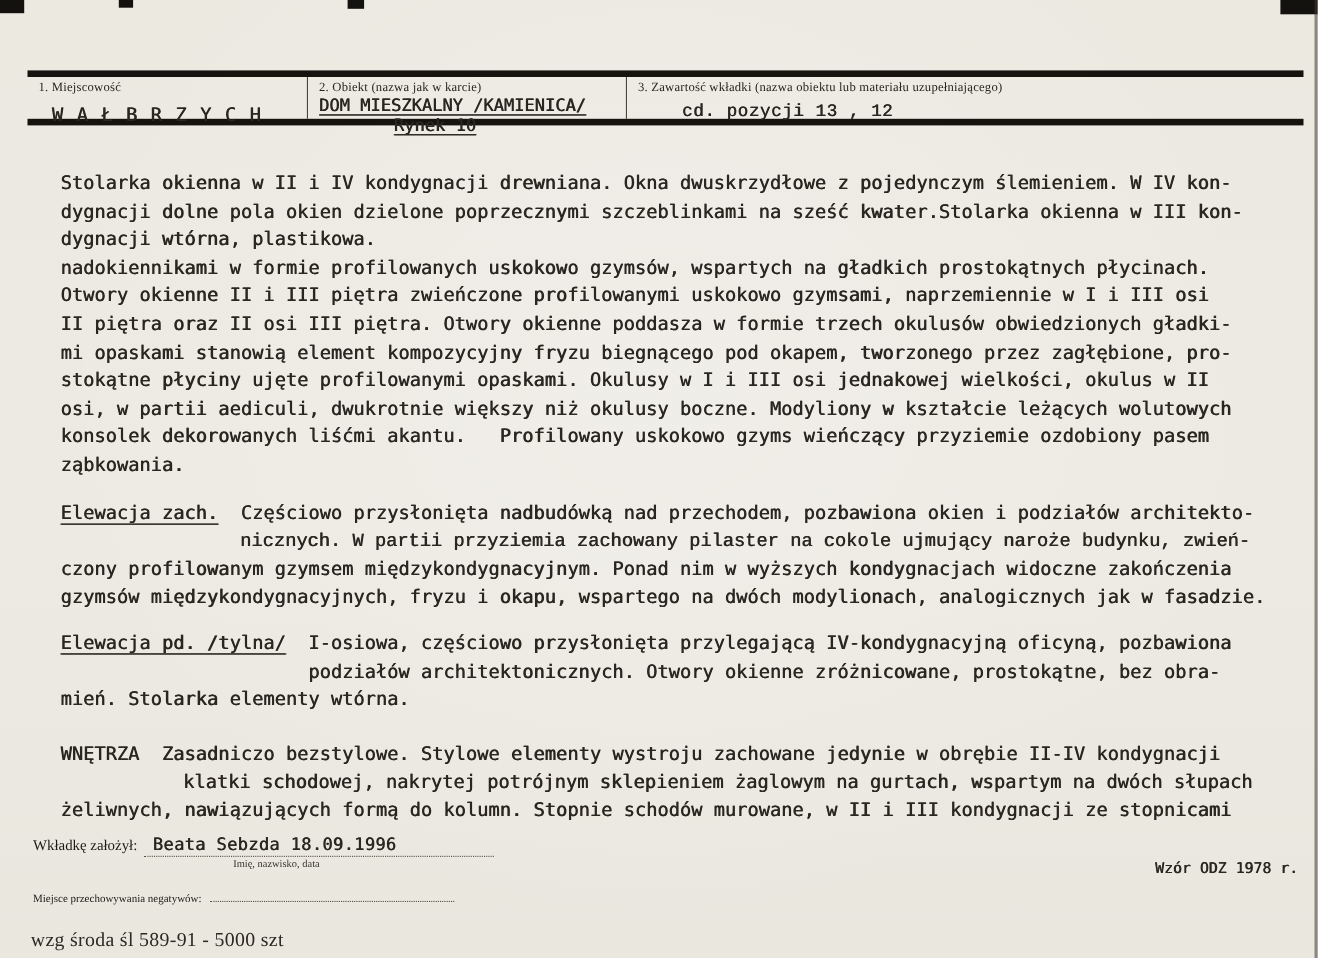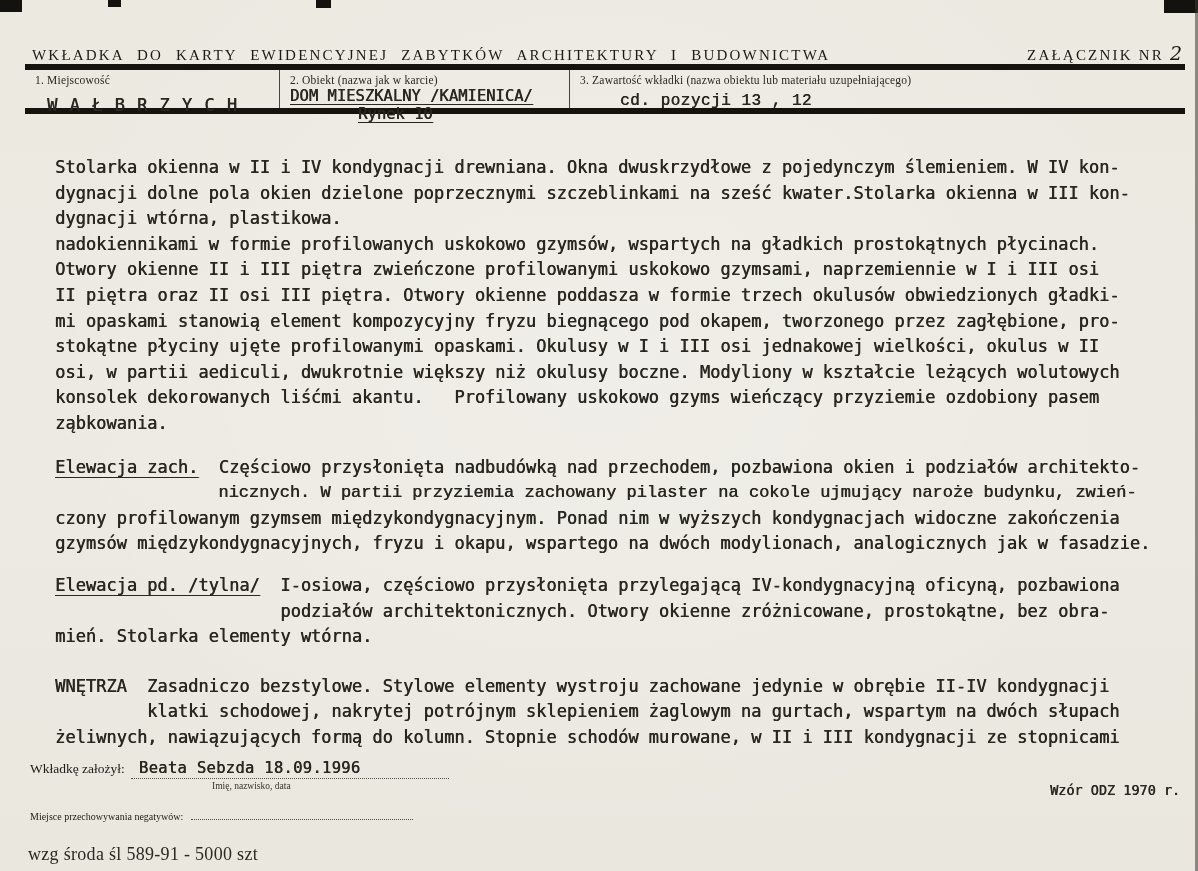"WKŁADKA DO KARTY EWIDENCYJNEJ ZABYTKÓW" div.header-row { html: <div> <div>WKŁADKA DO KARTY EWIDENCYJNEJ ZABYTKÓW ARCHITEKTURY I BUDOWNICTWA</div> <div> <span>ZAŁĄCZNIK NR</span><span>2</span> </div> </div> -> none }
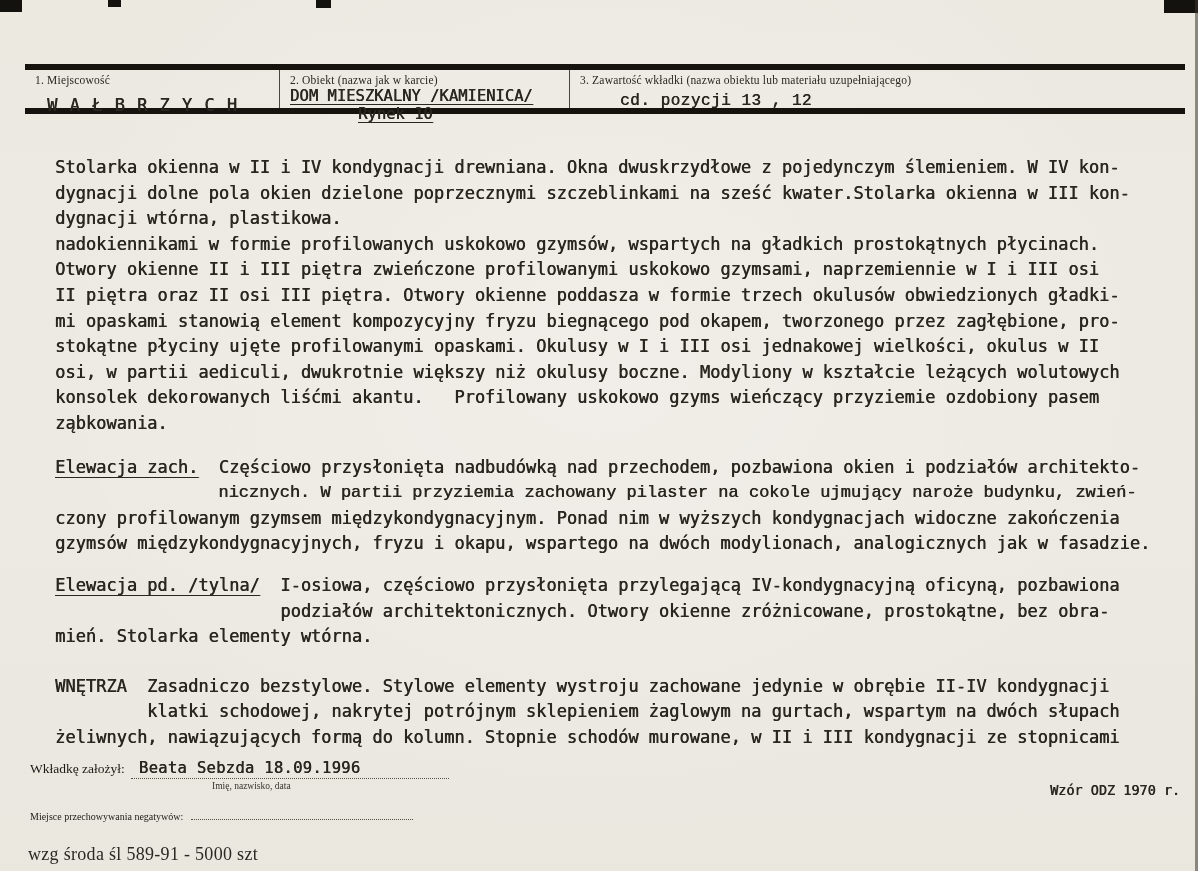"klatki schodowej, nakrytej potrójnym" div.line { text-align: none -> center }
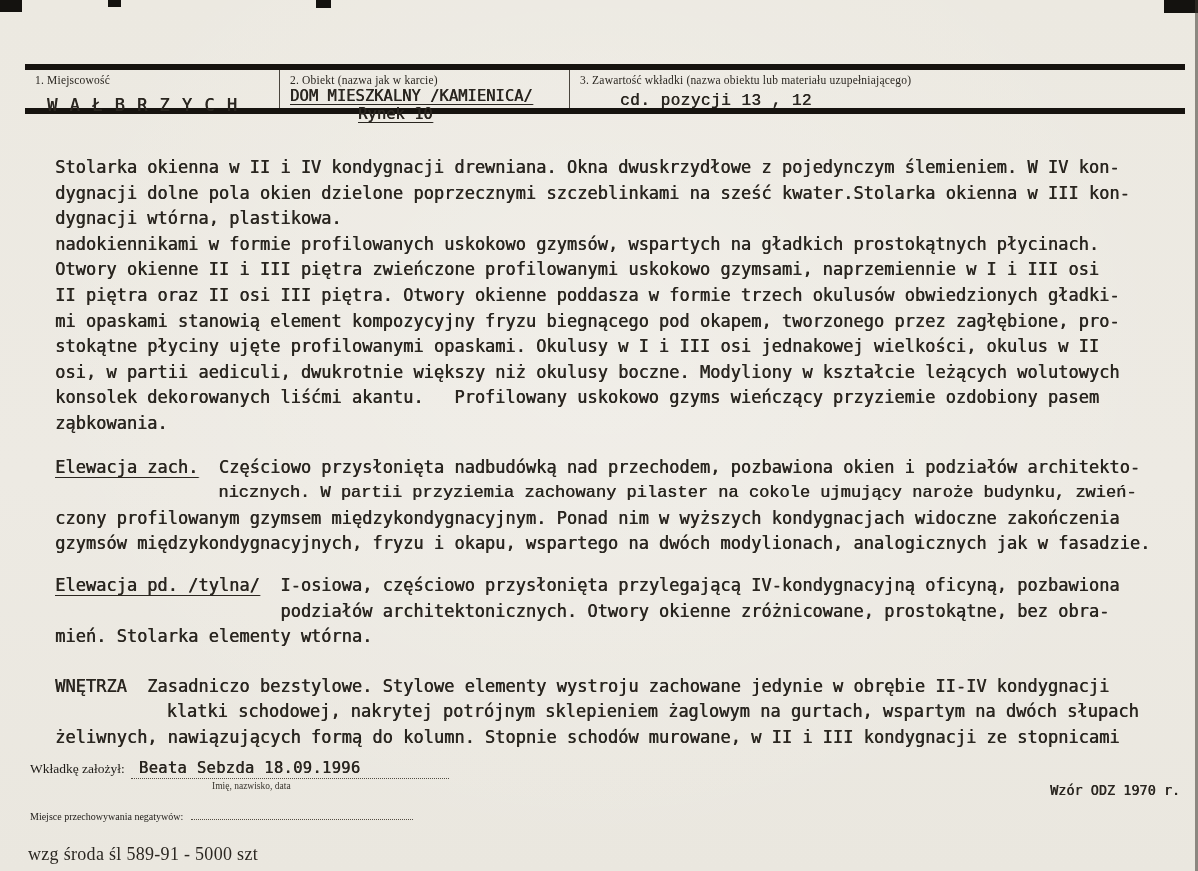"Wzór ODZ 1970 r." div.tw { text: 1970 -> 1978 }
